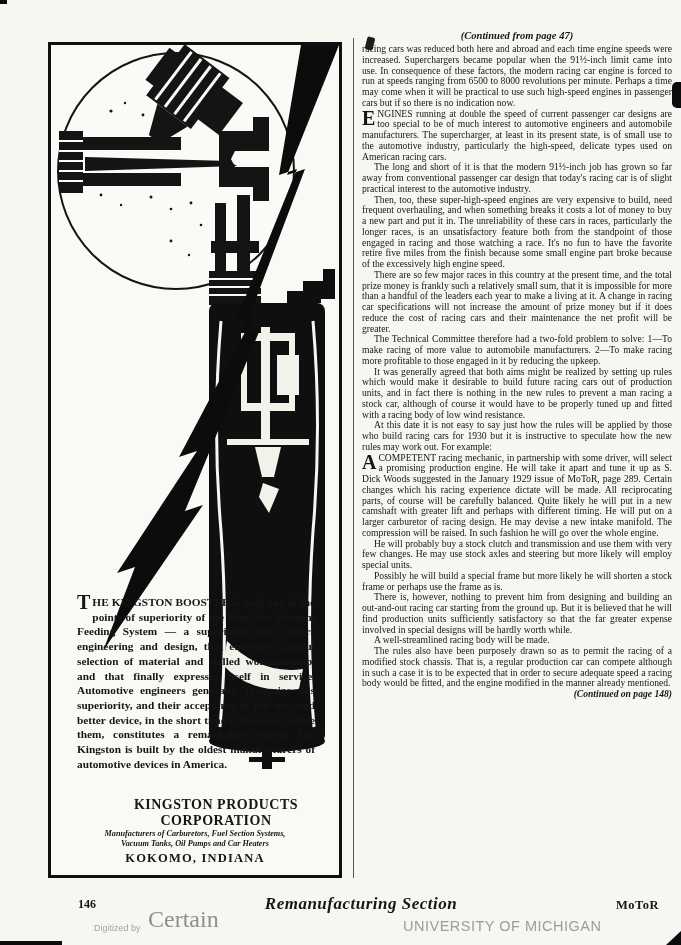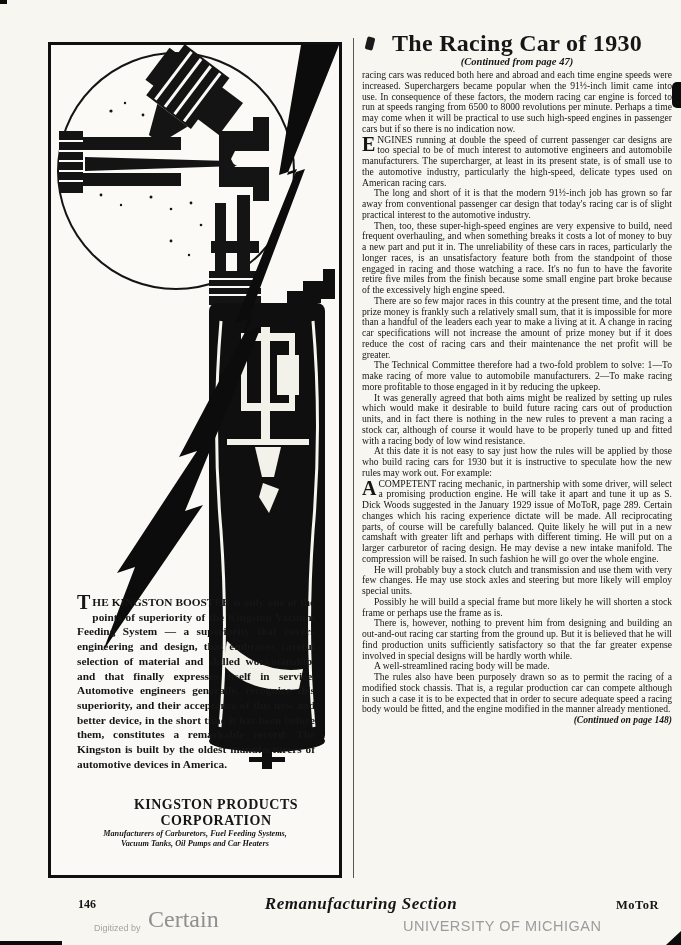"The Racing Car of 1930" h1.art-title { html: <h1>The Racing Car of 1930</h1> -> none }
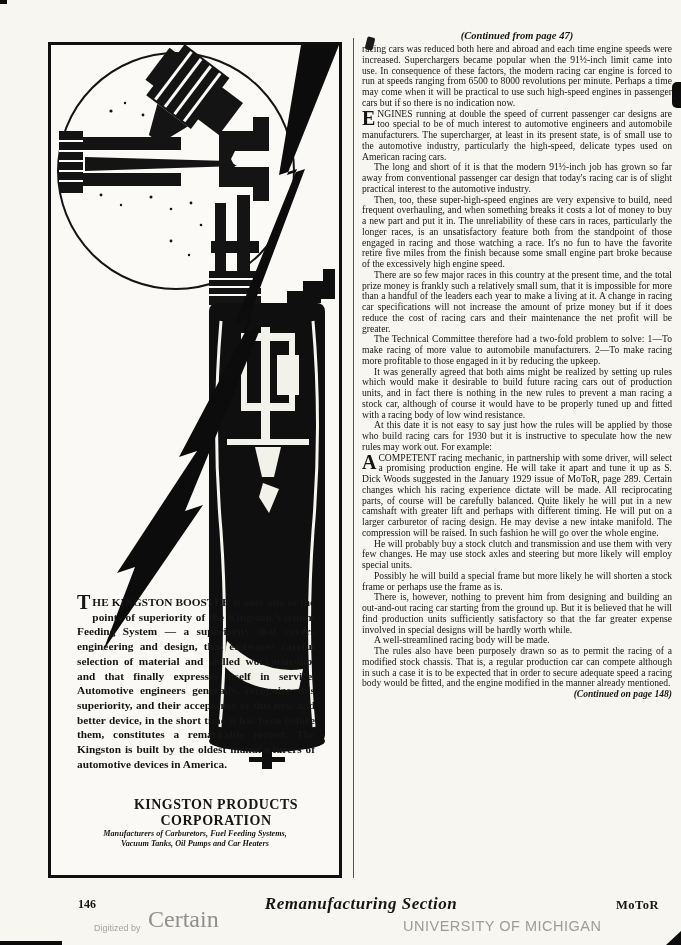"Manufacturers of Carburetors, Fuel" div.co-tag { text: Feeding -> Section }
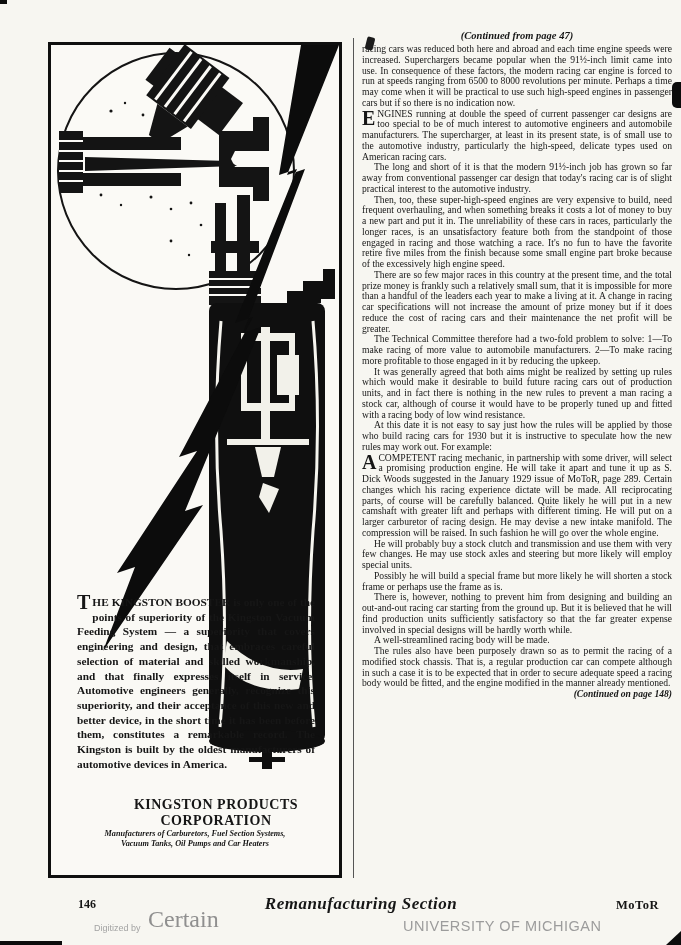"KOKOMO, INDIANA" div.co-city { html: none -> <div>KOKOMO, INDIANA</div> }
